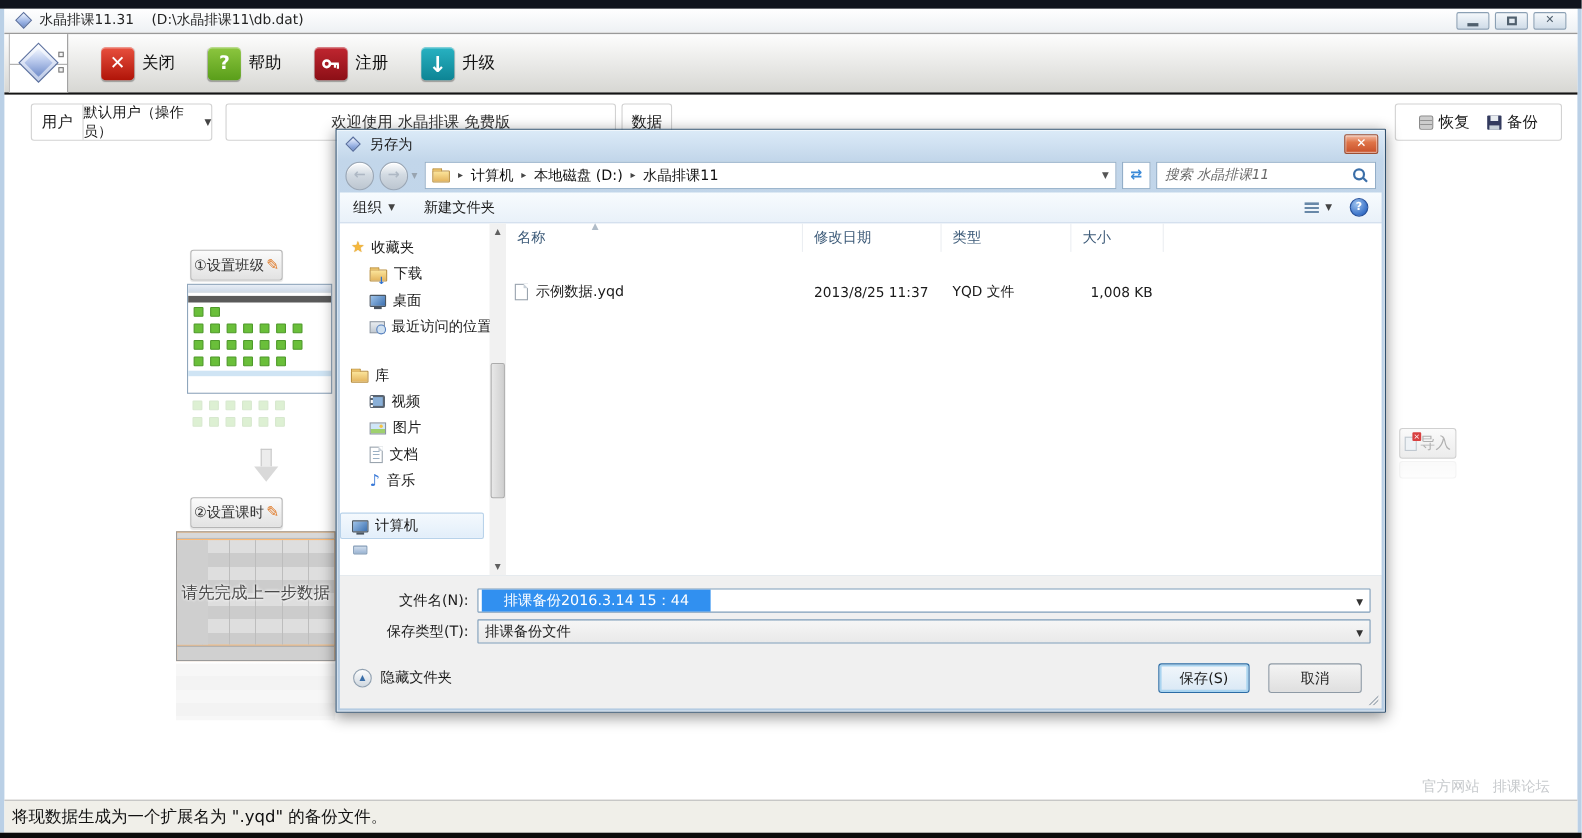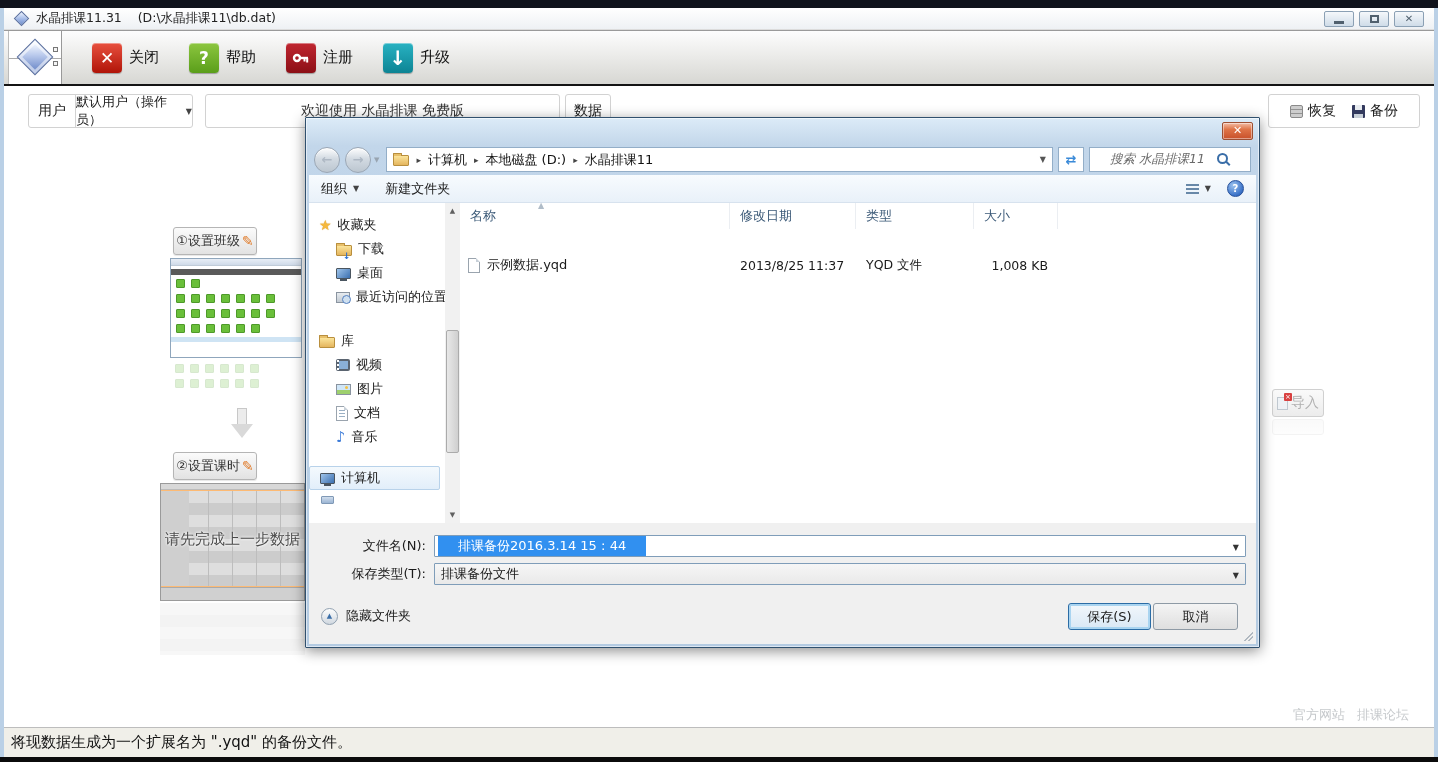"另存为" div.dlg-title { html: none -> <div> <span></span> <span>另存为</span> </div> }
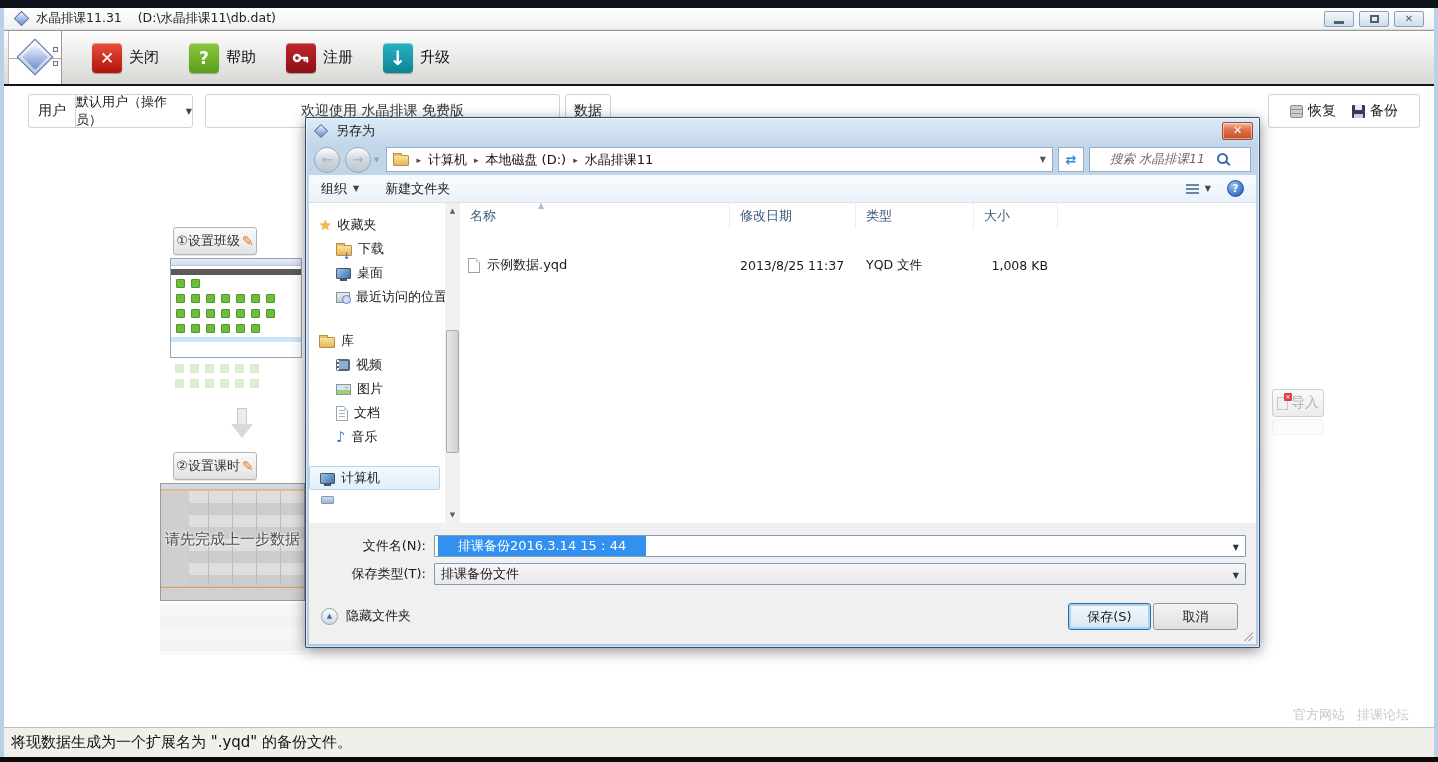"搜索 水晶排课11" .search-box { padding: 0 20px -> 0 7px; width: 162px -> 200px }
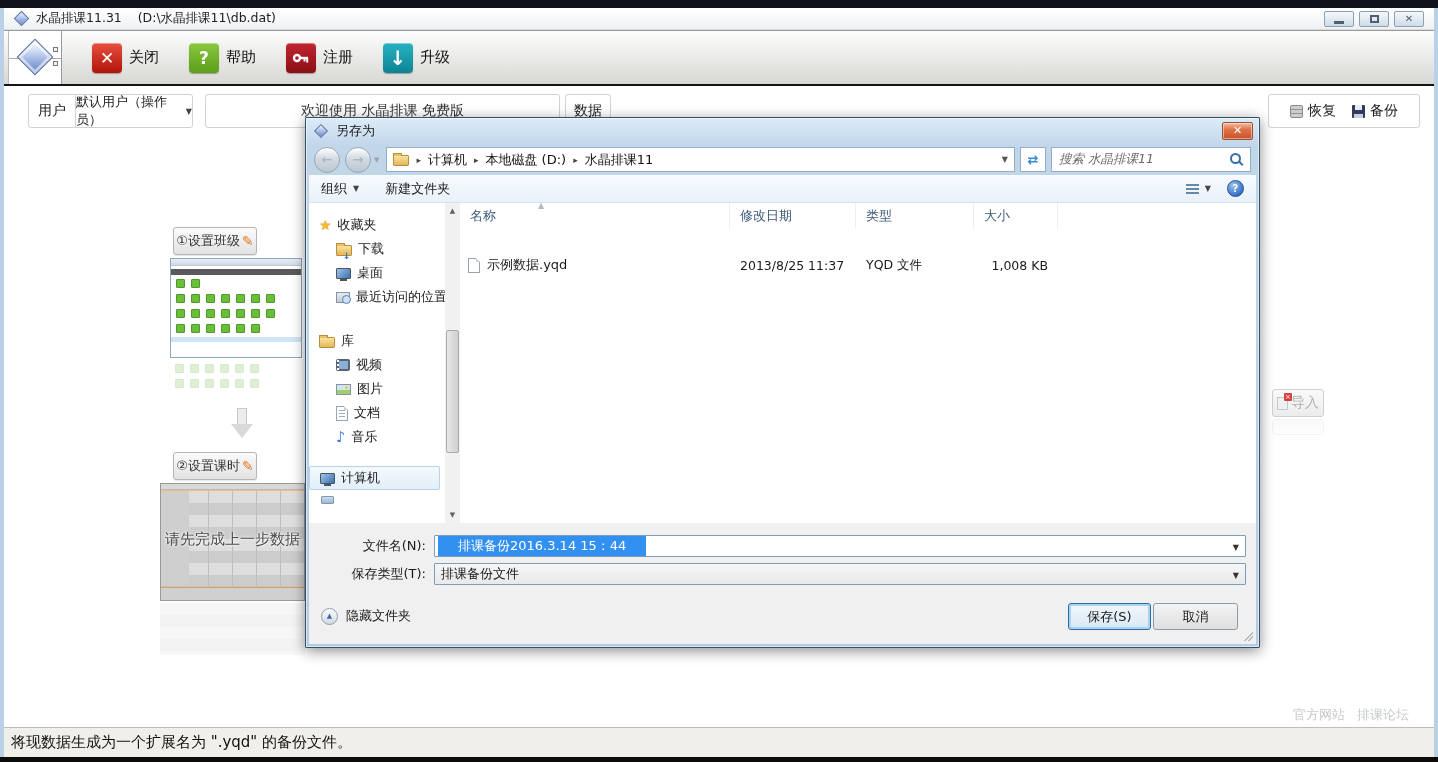"保存(S)" .btn-save { margin-left: 15px -> none }
